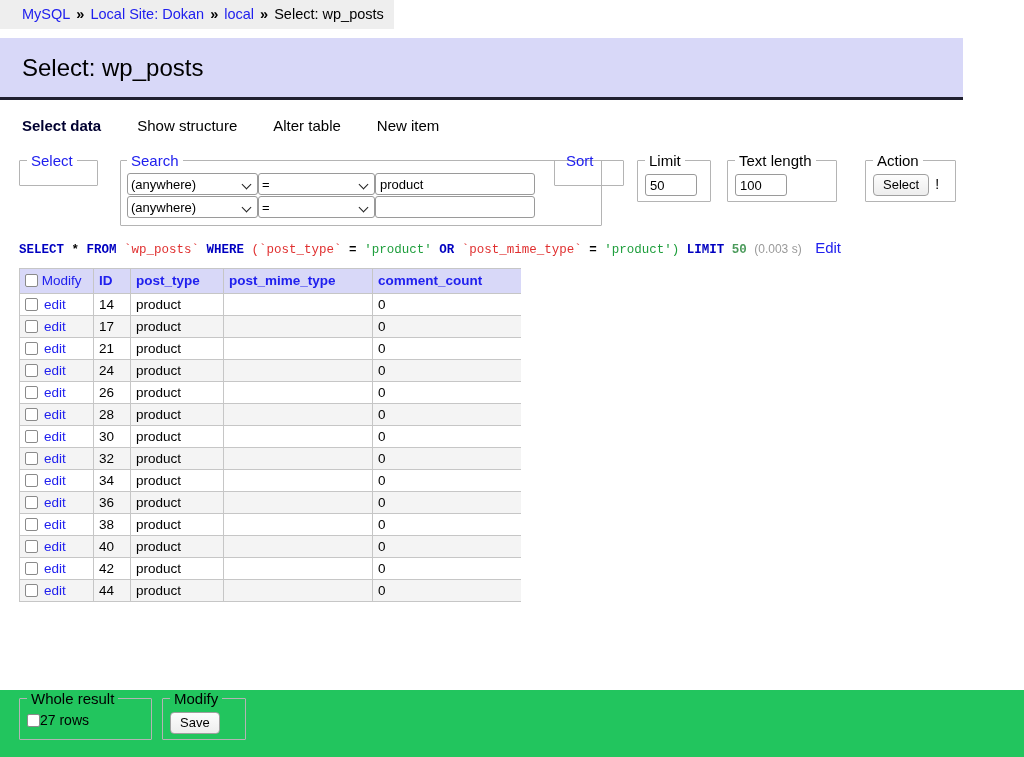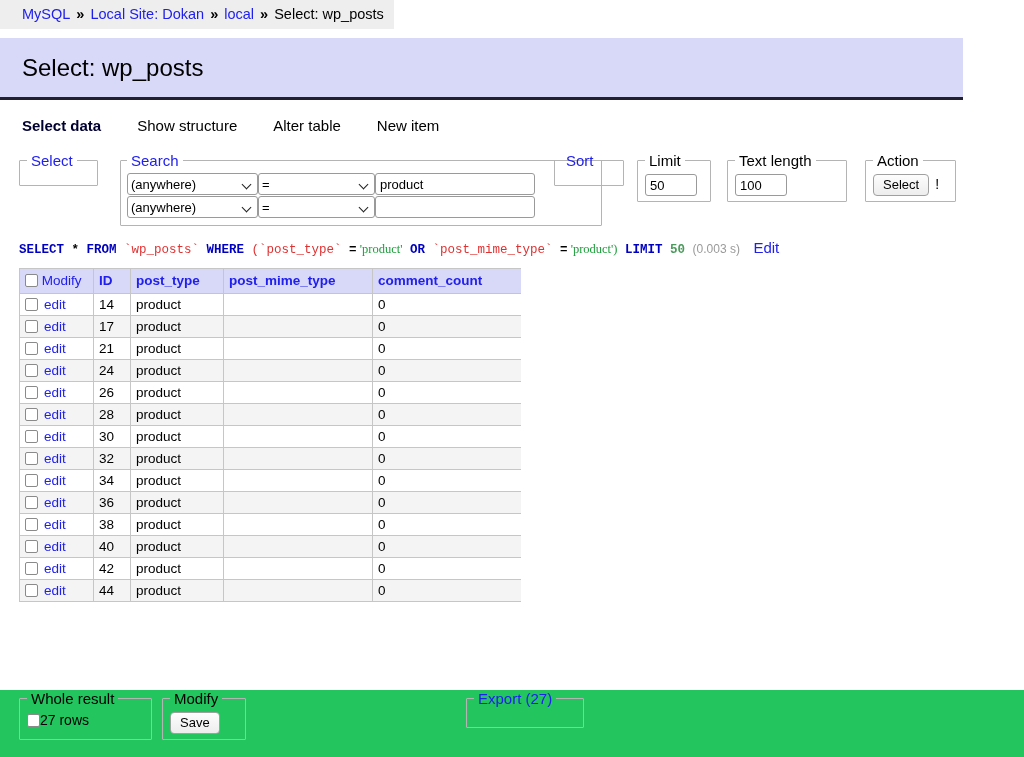"Text length" #fs-length { width: 120px -> 110px }
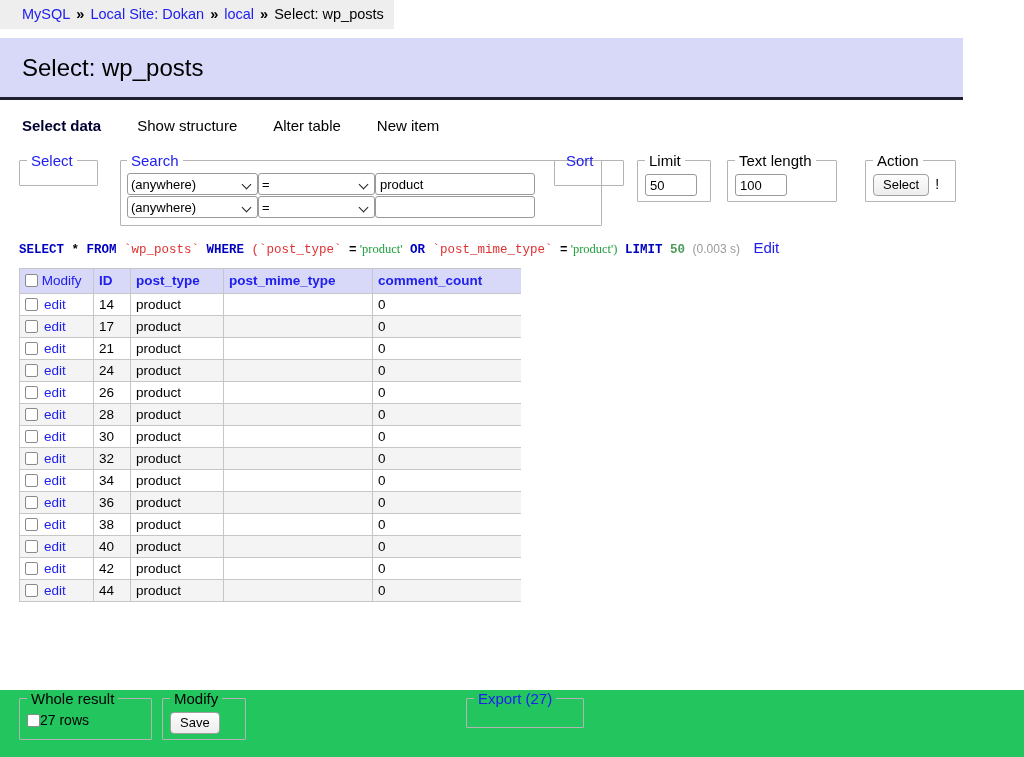"'product'" #sql-line .str { font-family: Liberation Serif, serif -> none }
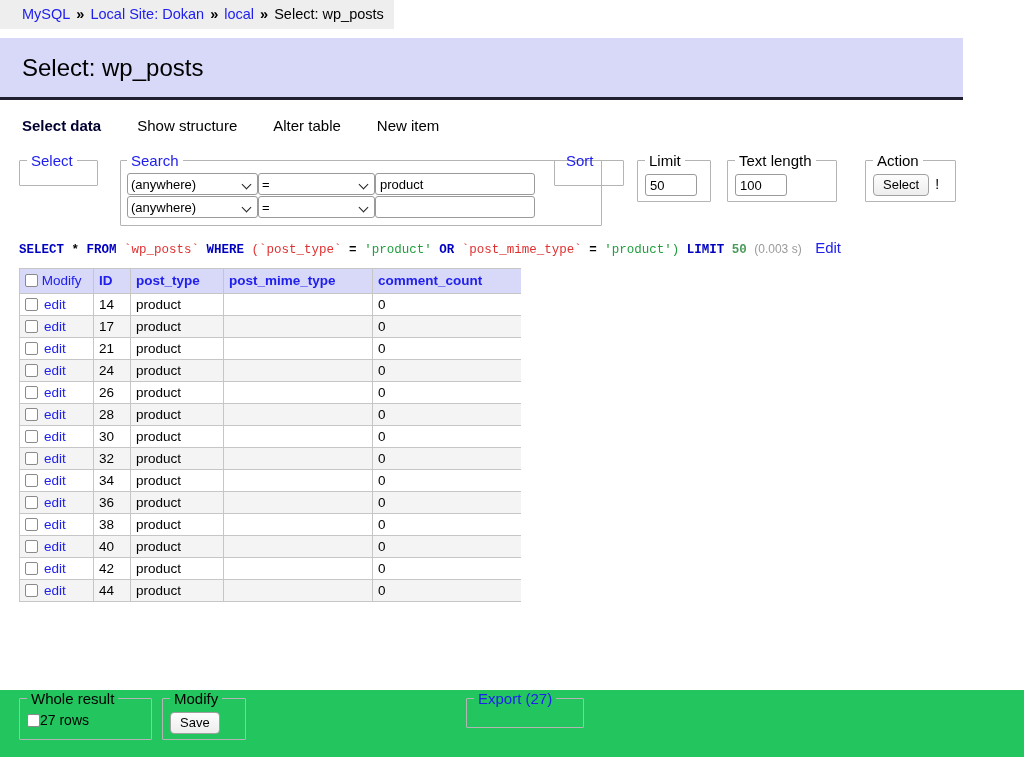"Export (27)" fieldset.box { html: <fieldset> <legend><a>Export (27)</a></legend> </fieldset> -> none }
